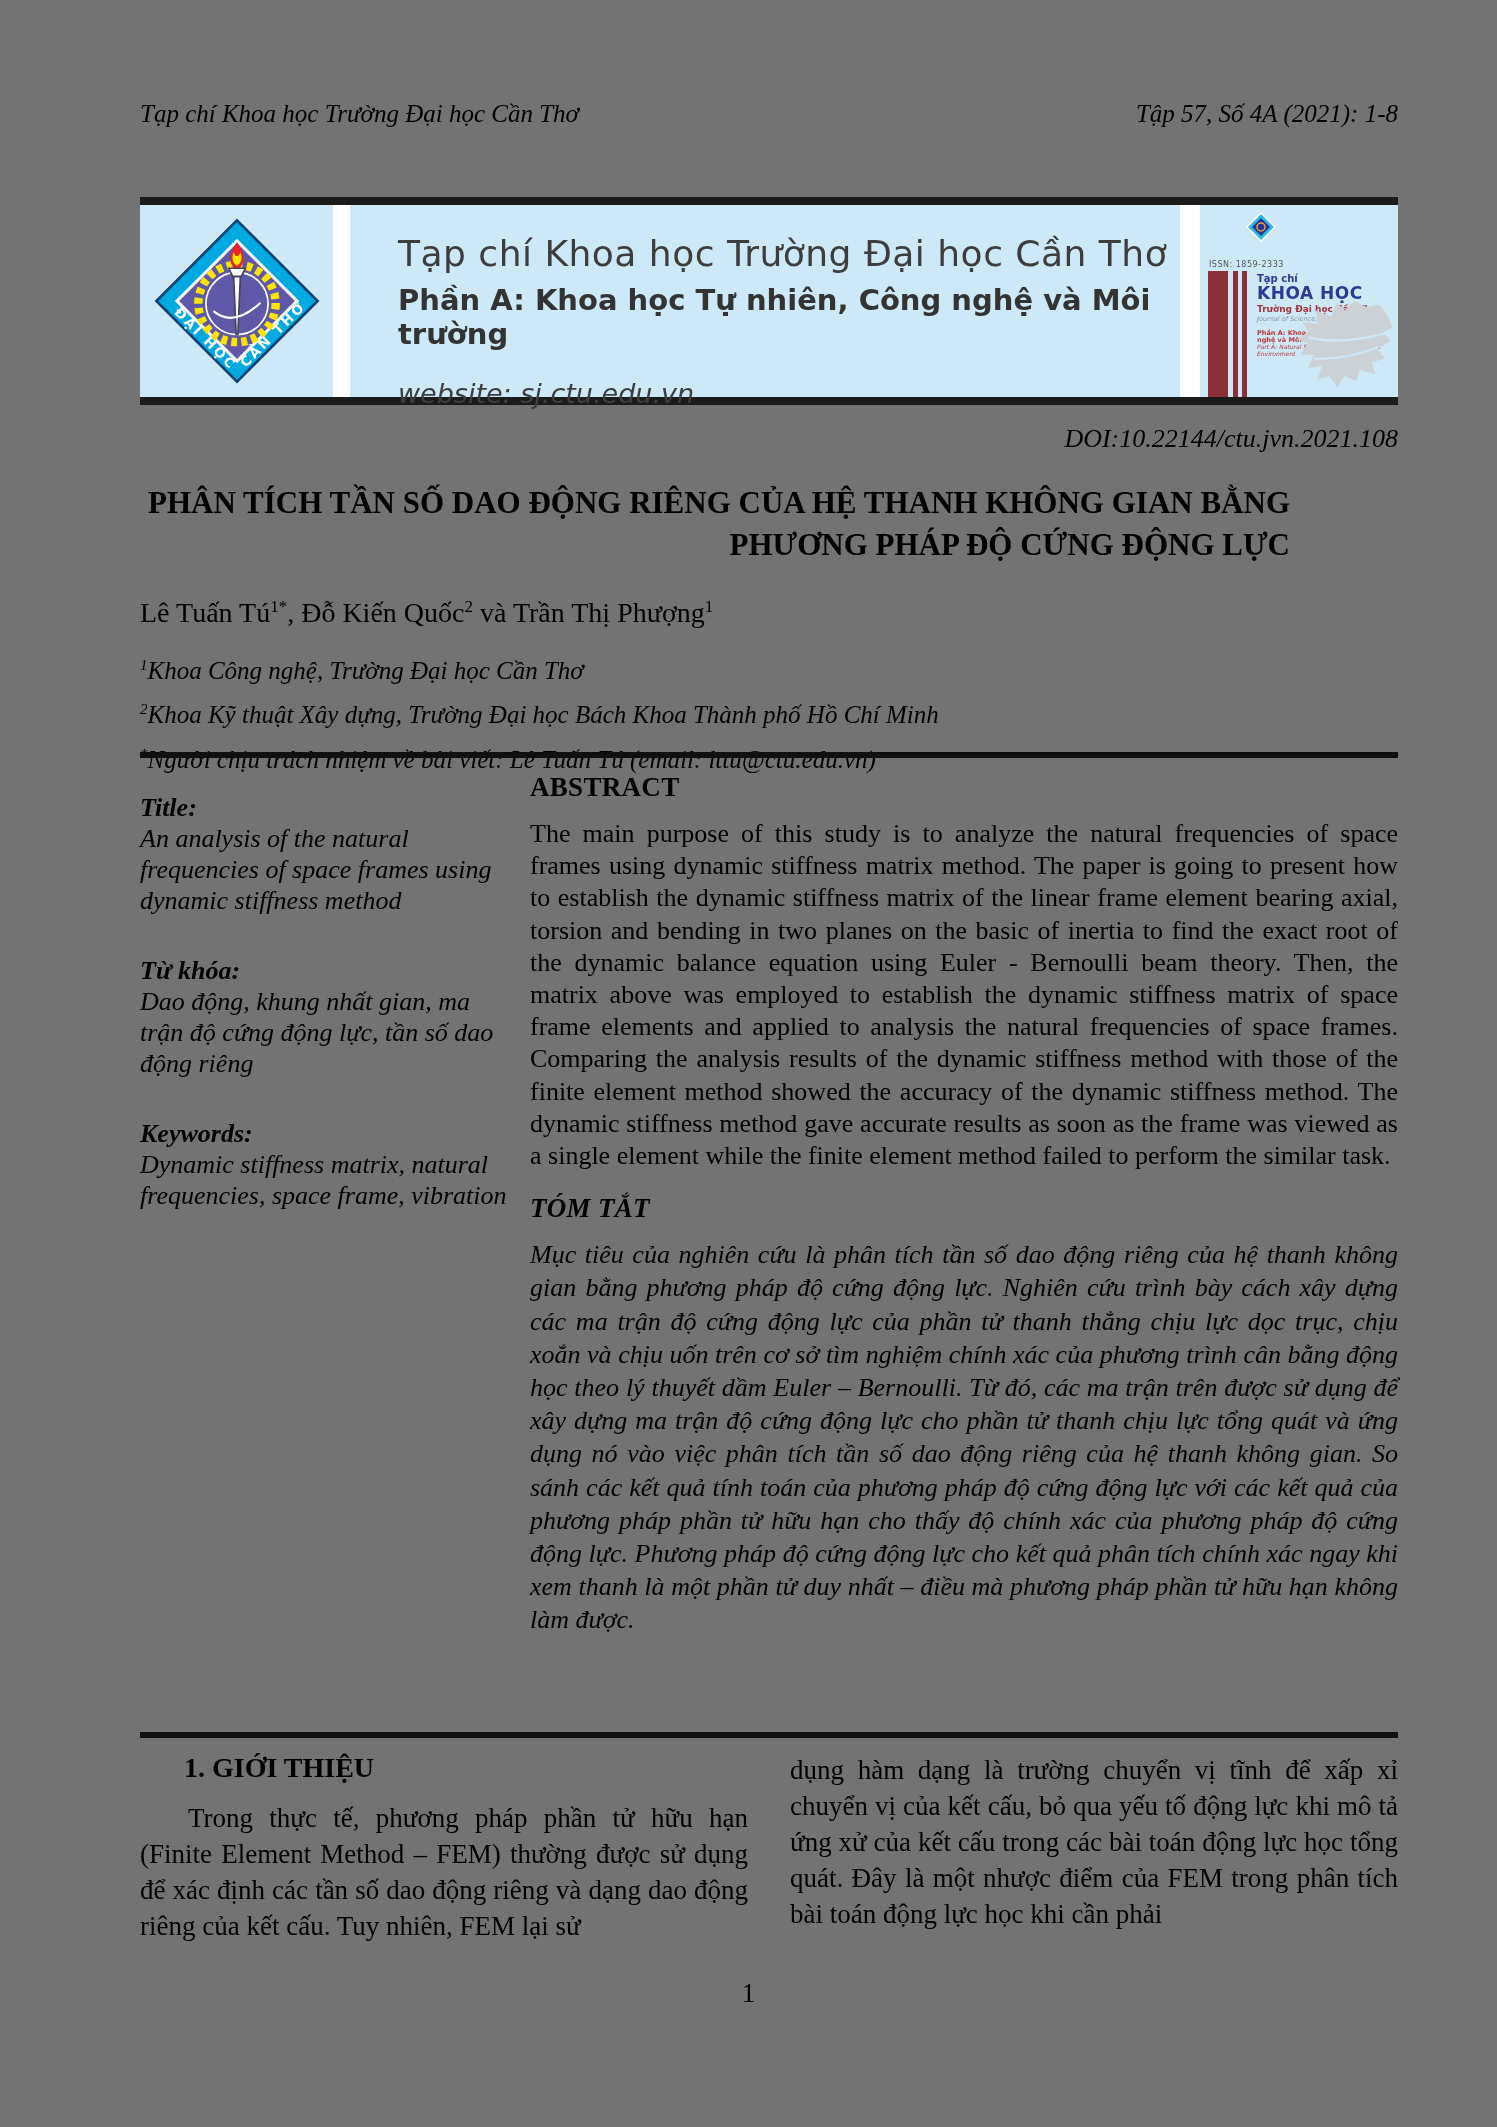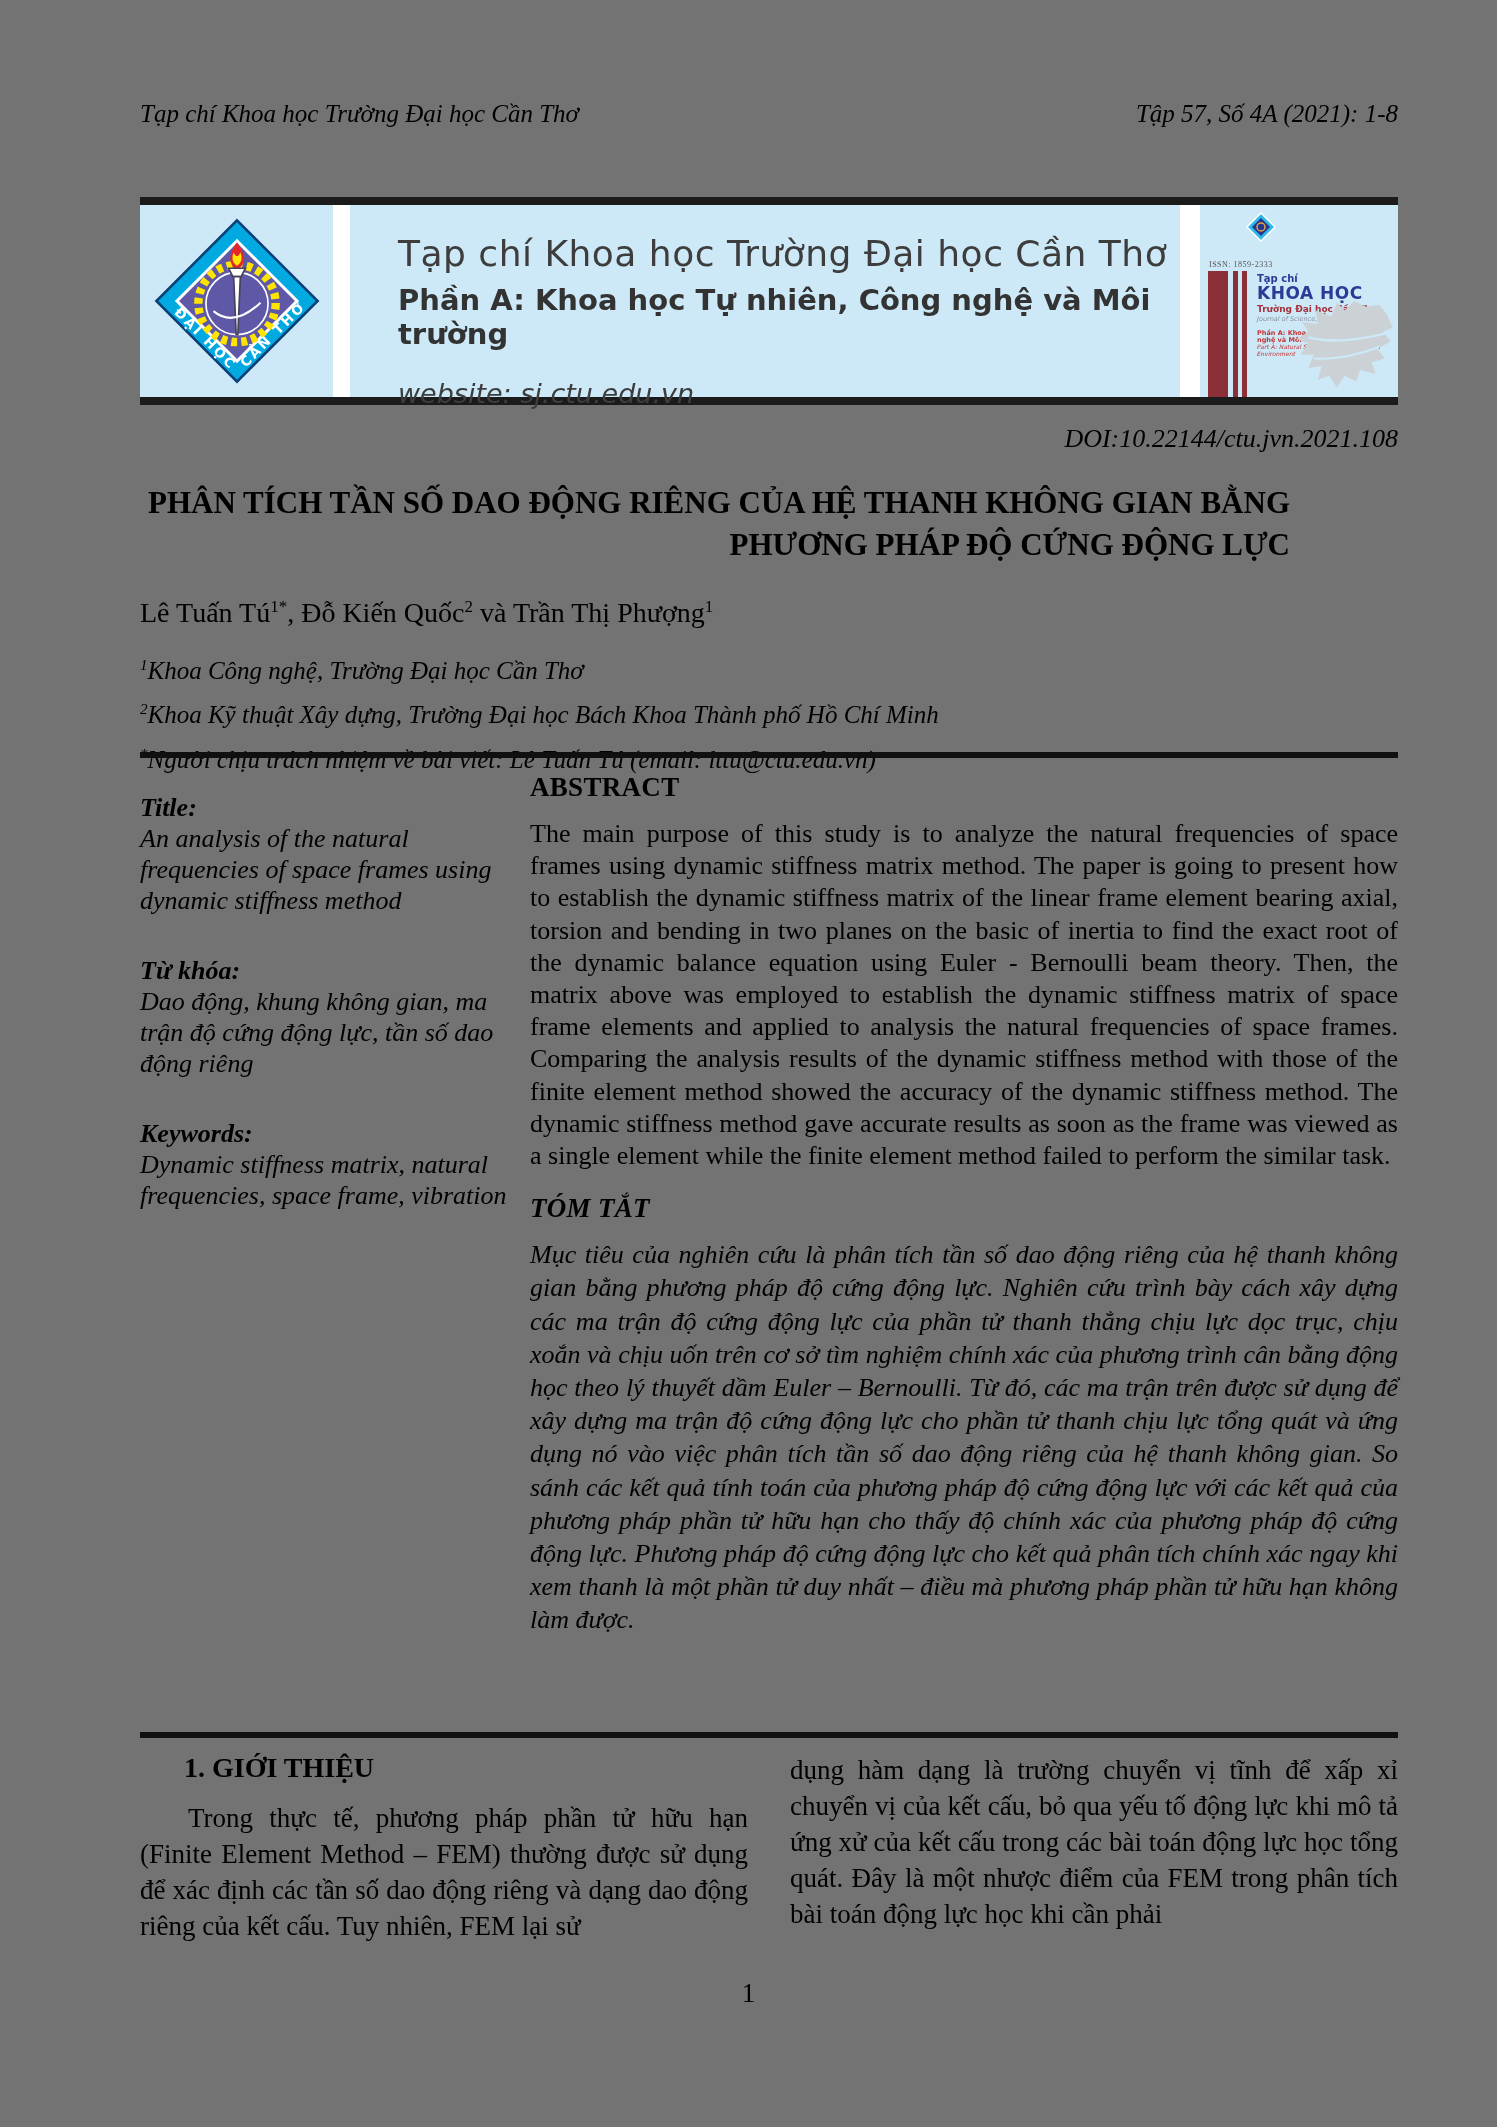"ISSN: 1859-2333" .cover-issn { font-family: Liberation Serif, serif -> none }
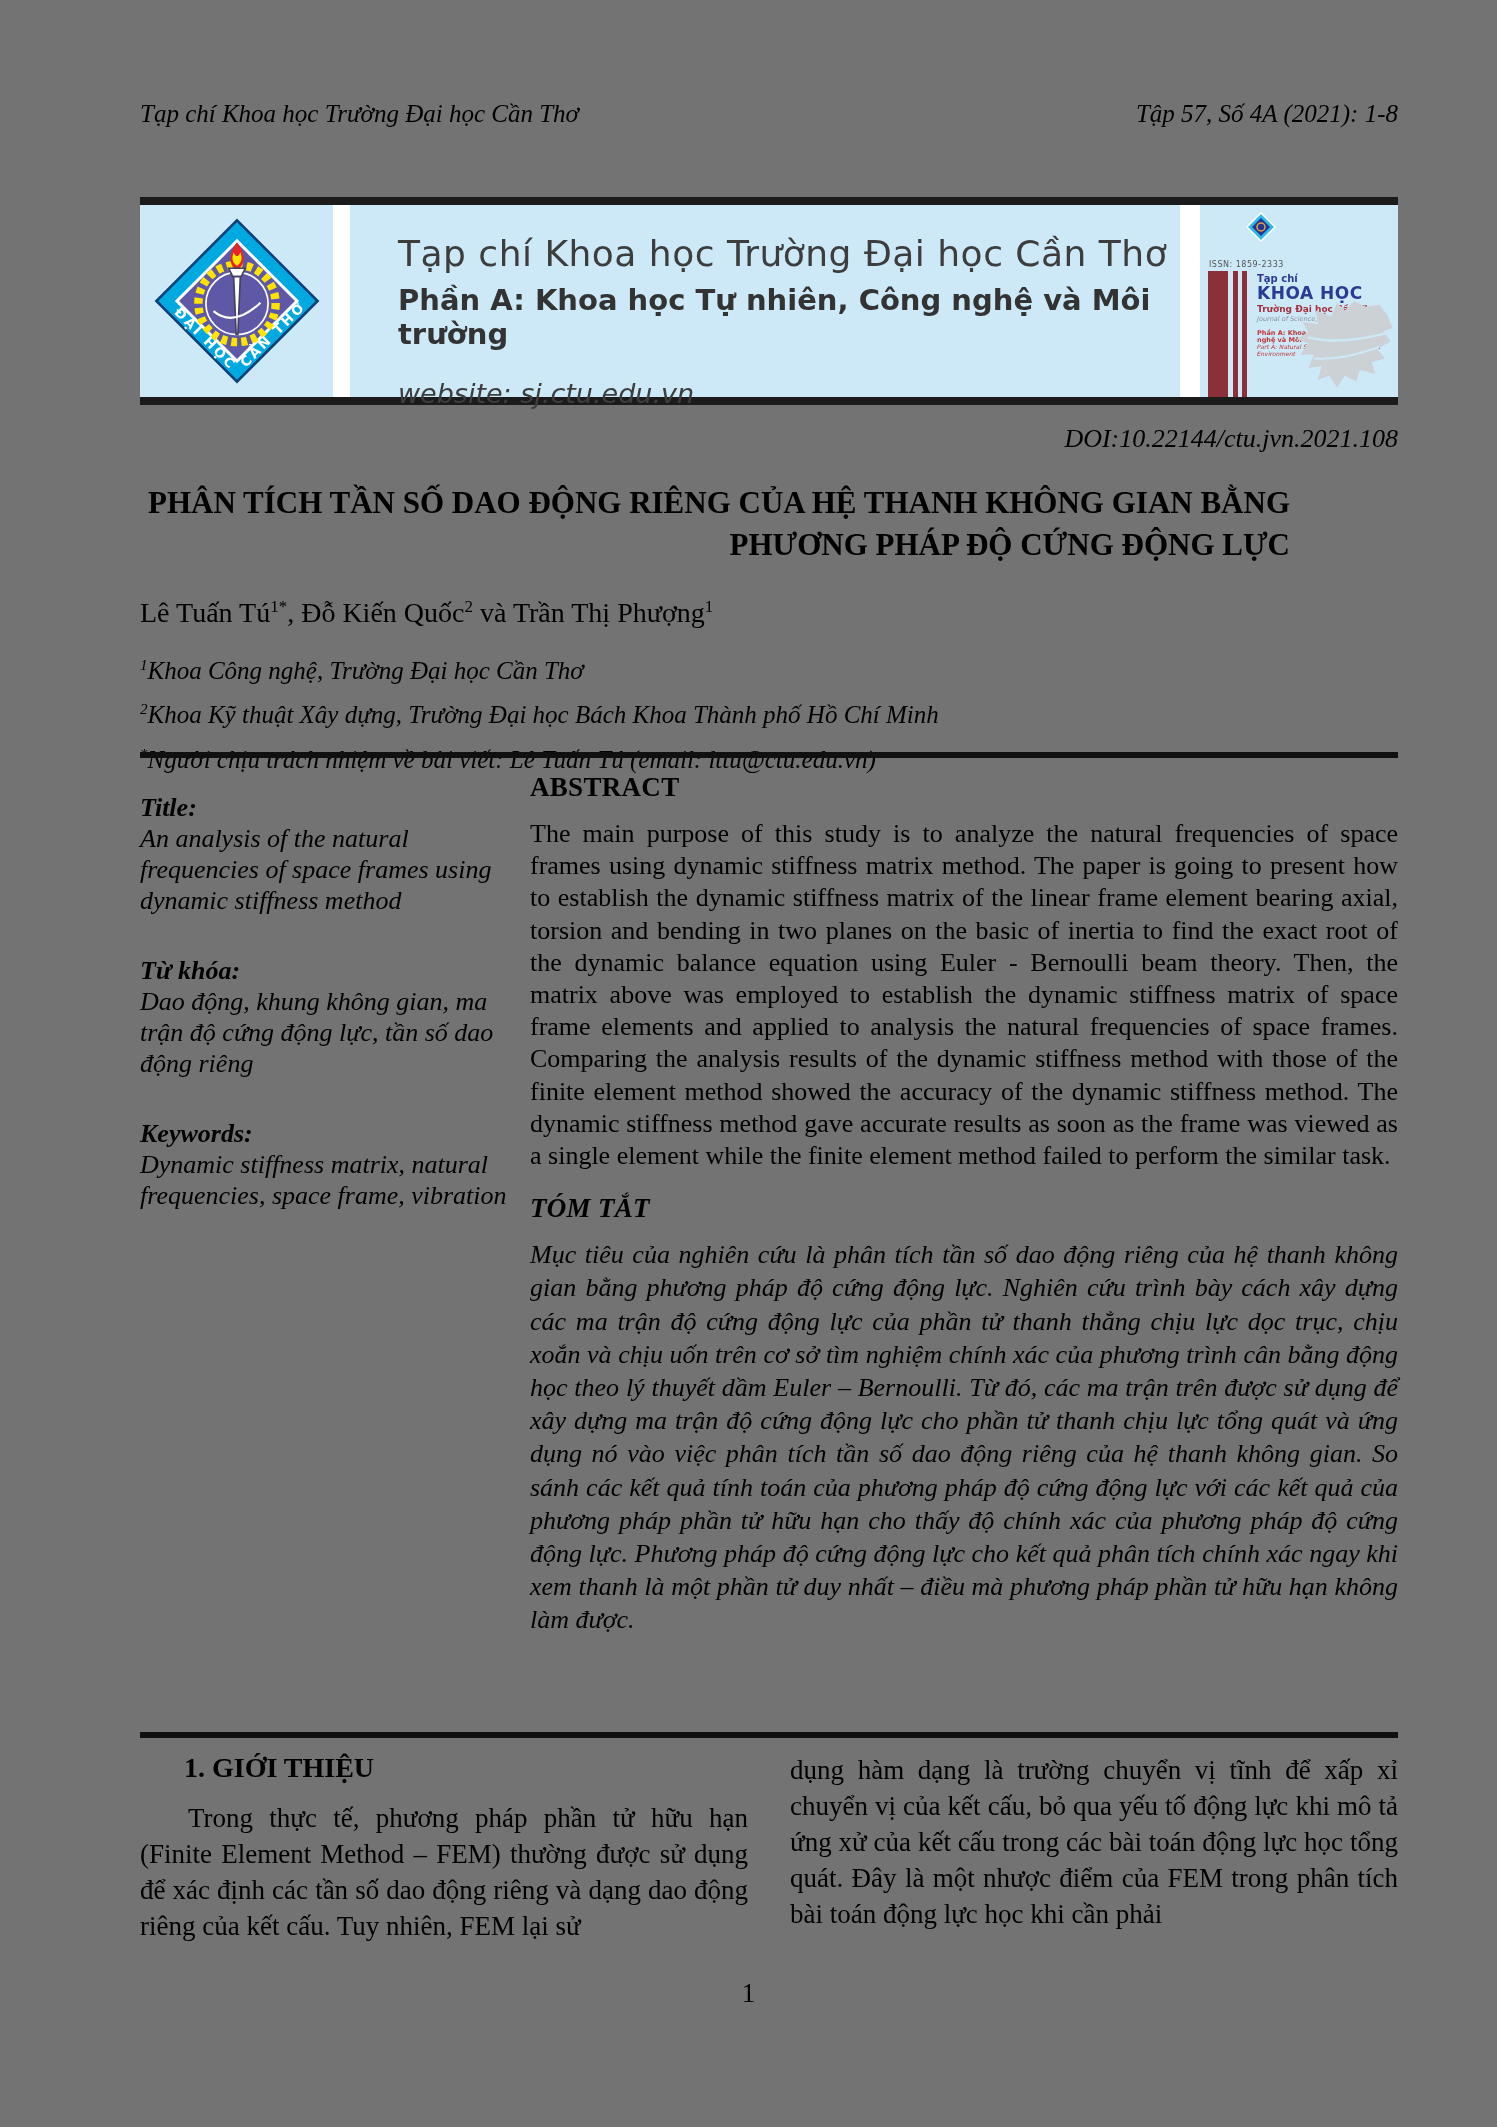"Dao động, khung không gian," div { text: không -> nhất }
